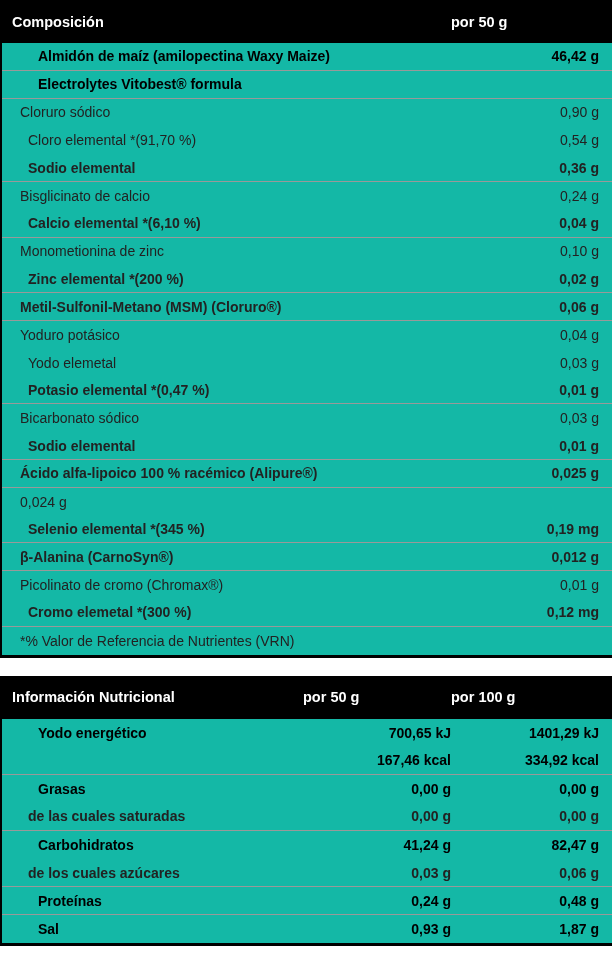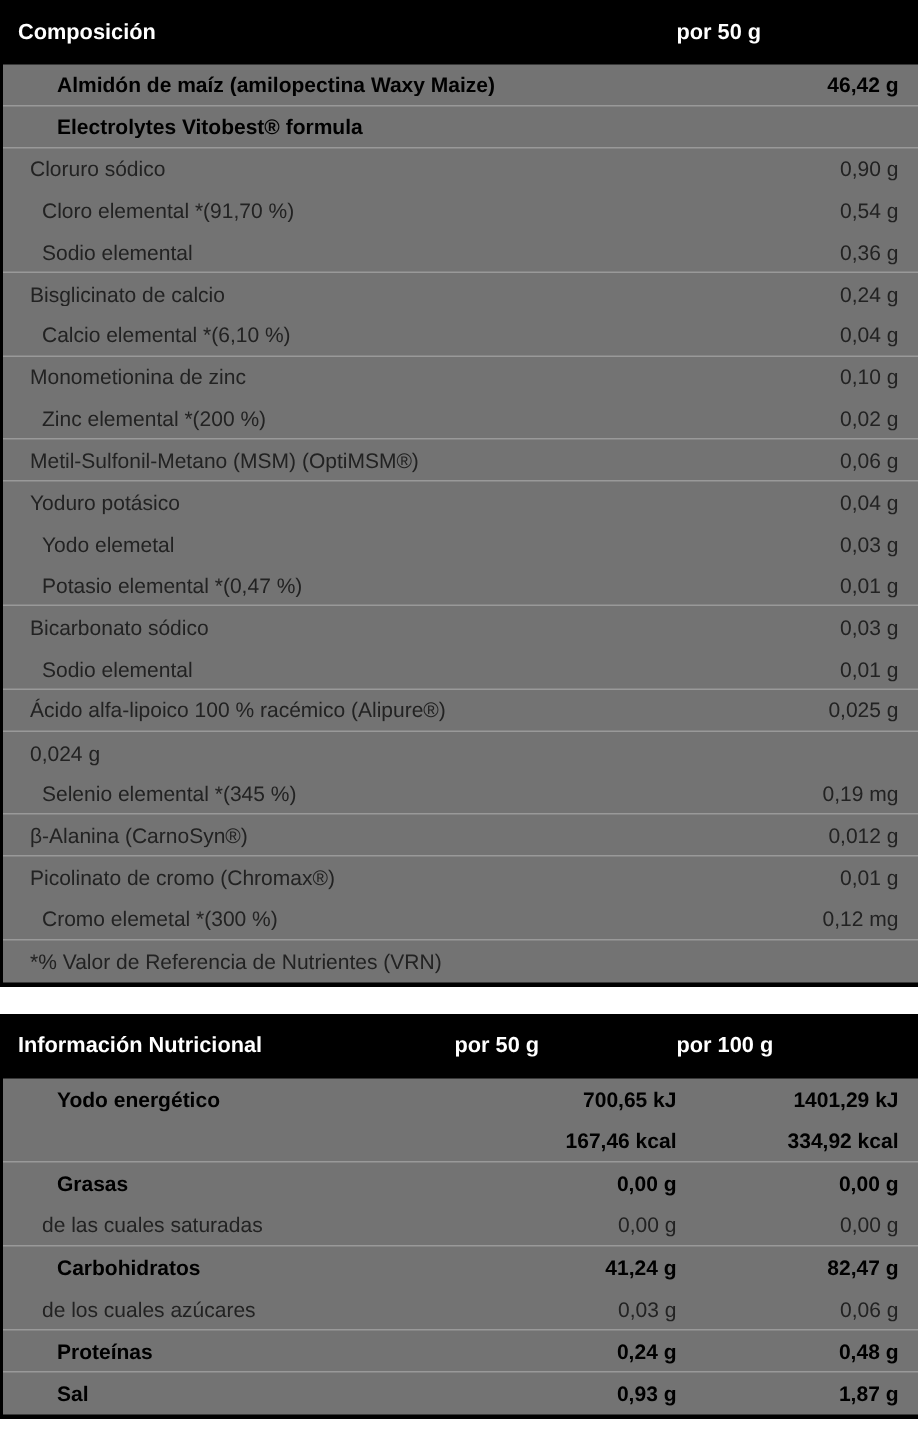"Composición" .tbl { background: #737373 -> #14b8a6 }
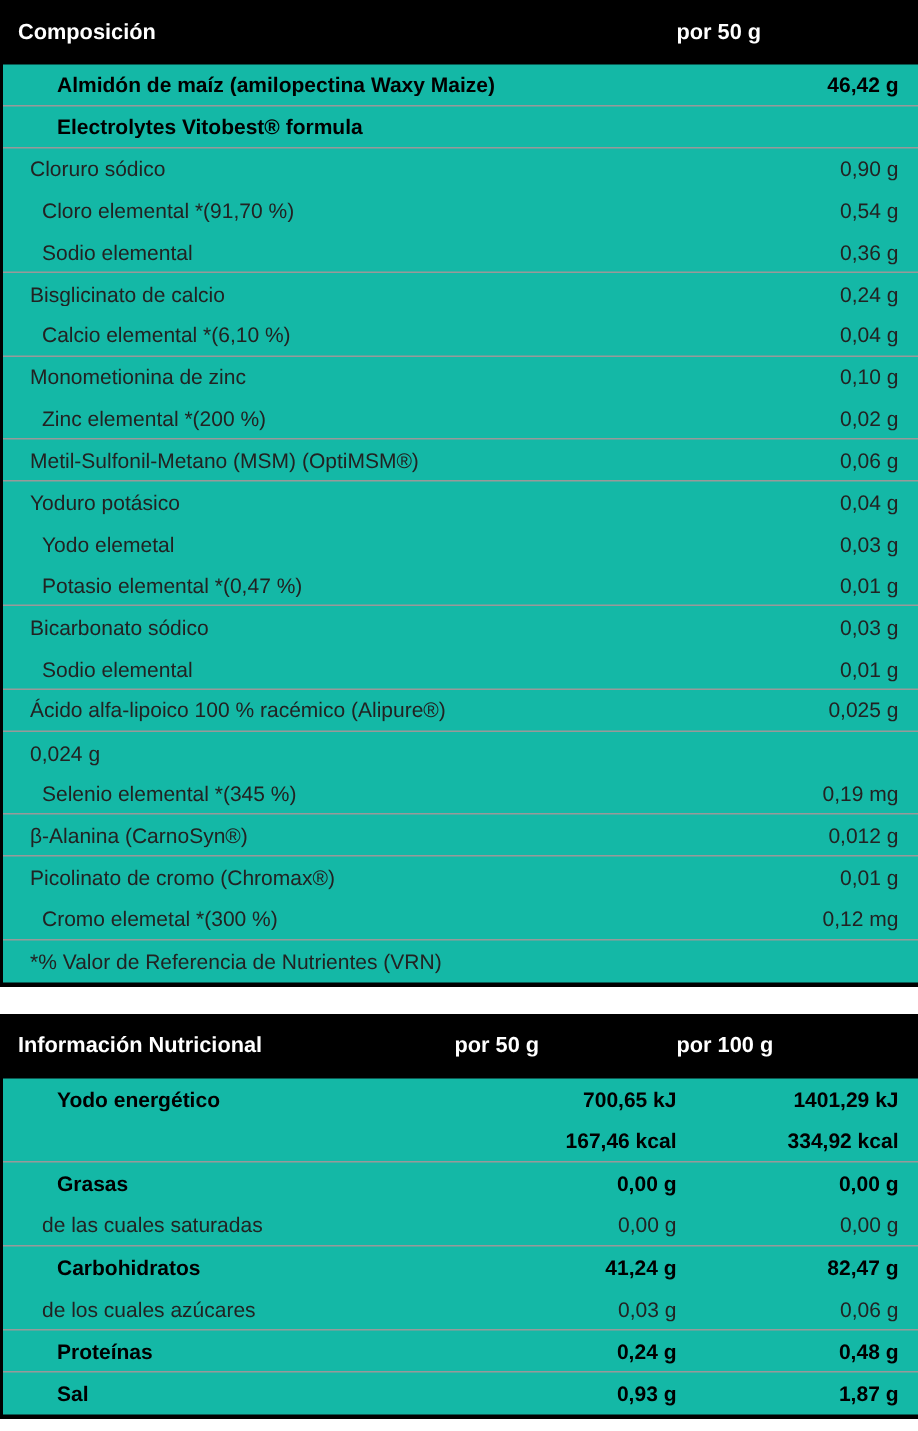"Sodio elemental" .row.sep { font-weight: none -> bold }
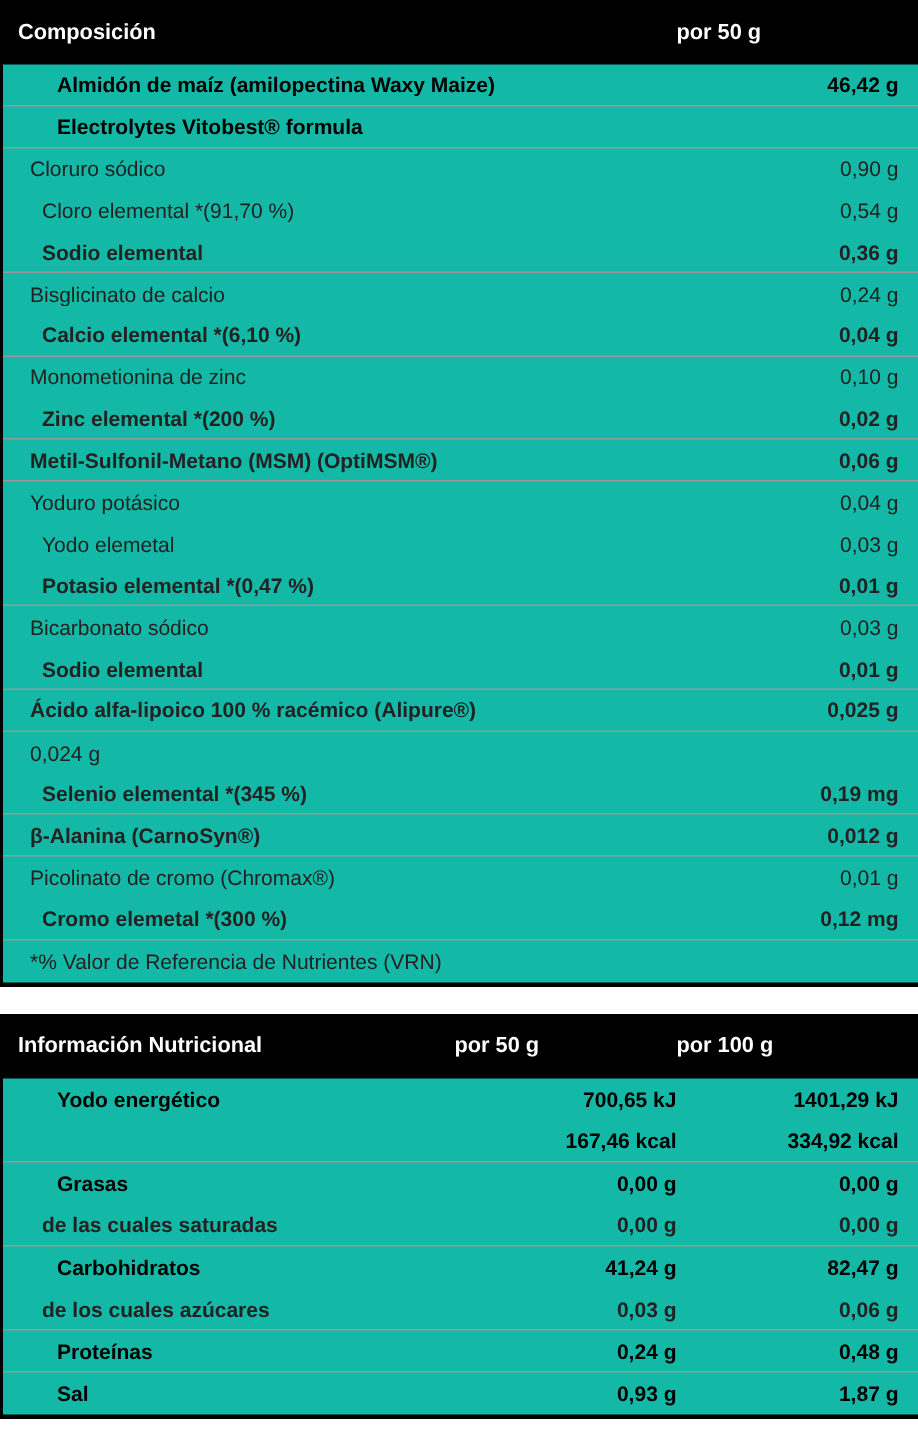"Metil-Sulfonil-Metano (MSM) (OptiMSM®)" span.lbl { text: OptiMSM -> Cloruro }
